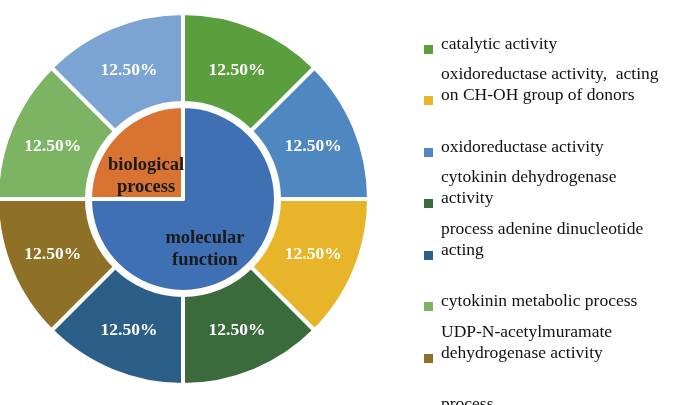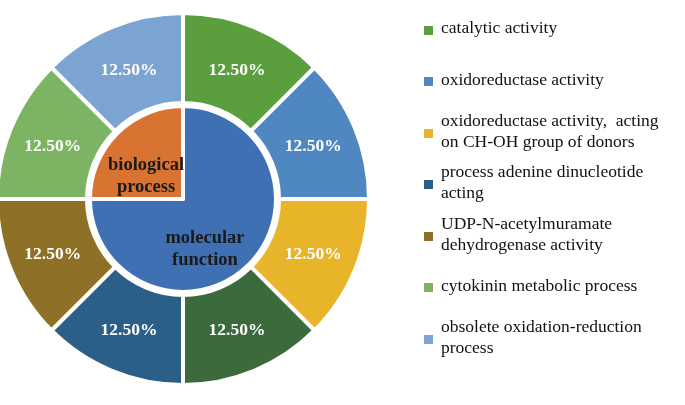"catalytic activity" .legend-item { align-items: center -> flex-end }
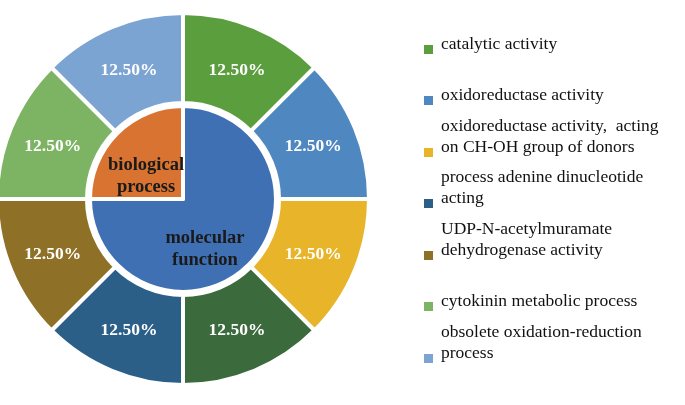"oxidoreductase activity" div.legend-item { order: before "oxidoreductase activity, acting" -> after "oxidoreductase activity, acting" }
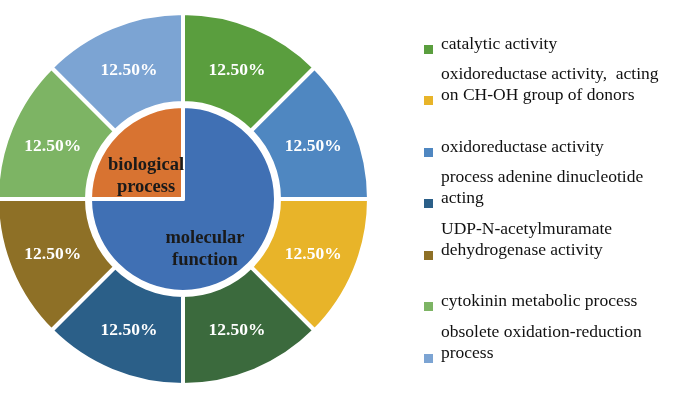"cytokinin dehydrogenase" div.legend-item { html: none -> <div> <span></span> <div> <div>cytokinin dehydrogenase</div> <div>activity</div> </div> </div> }
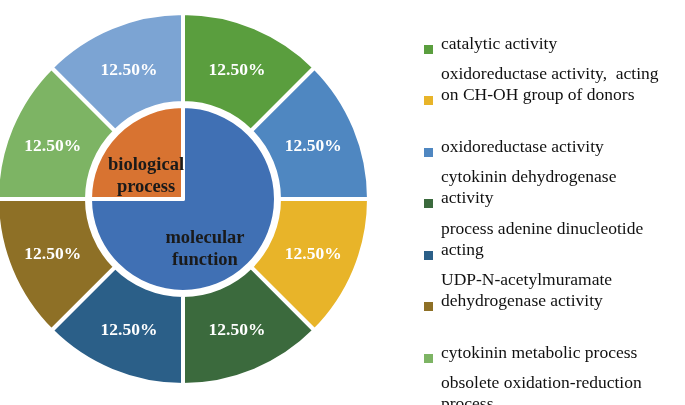"UDP-N-acetylmuramate" div.legend-item { order: before "cytokinin metabolic process" -> after "cytokinin metabolic process" }
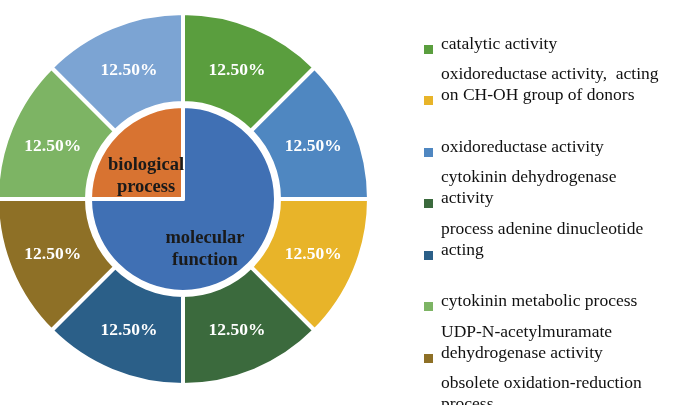"obsolete oxidation-reduction" div { html: <div>obsolete oxidation-reduction</div> -> none }
